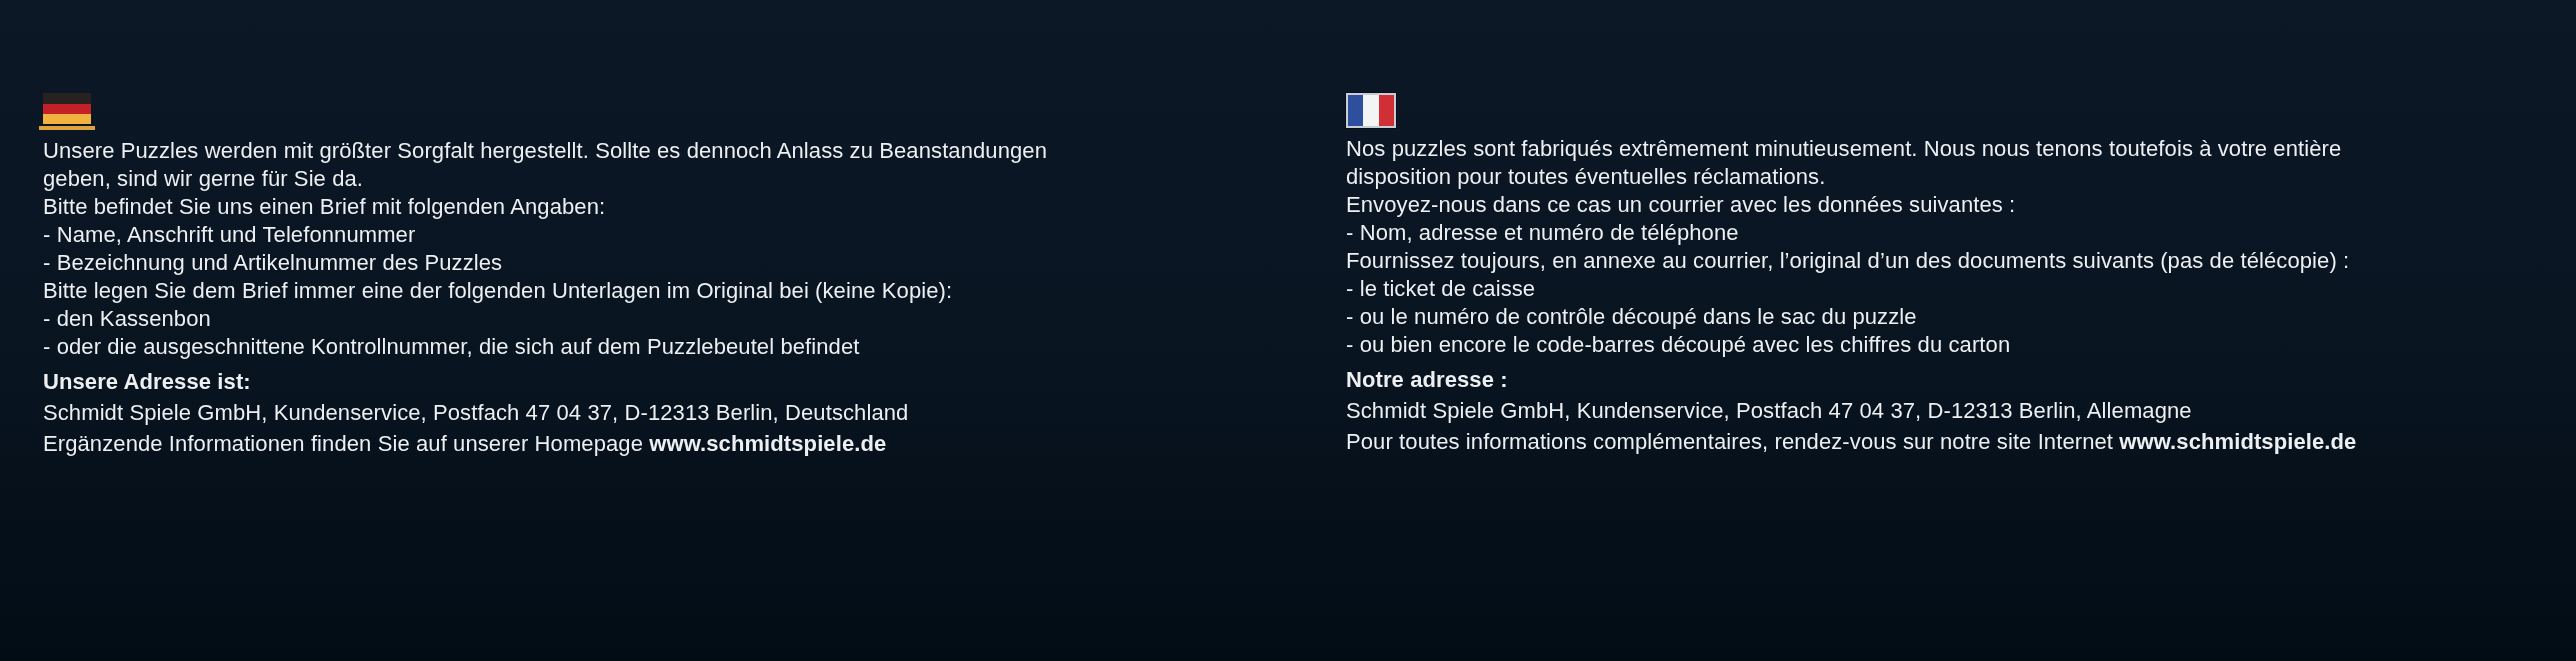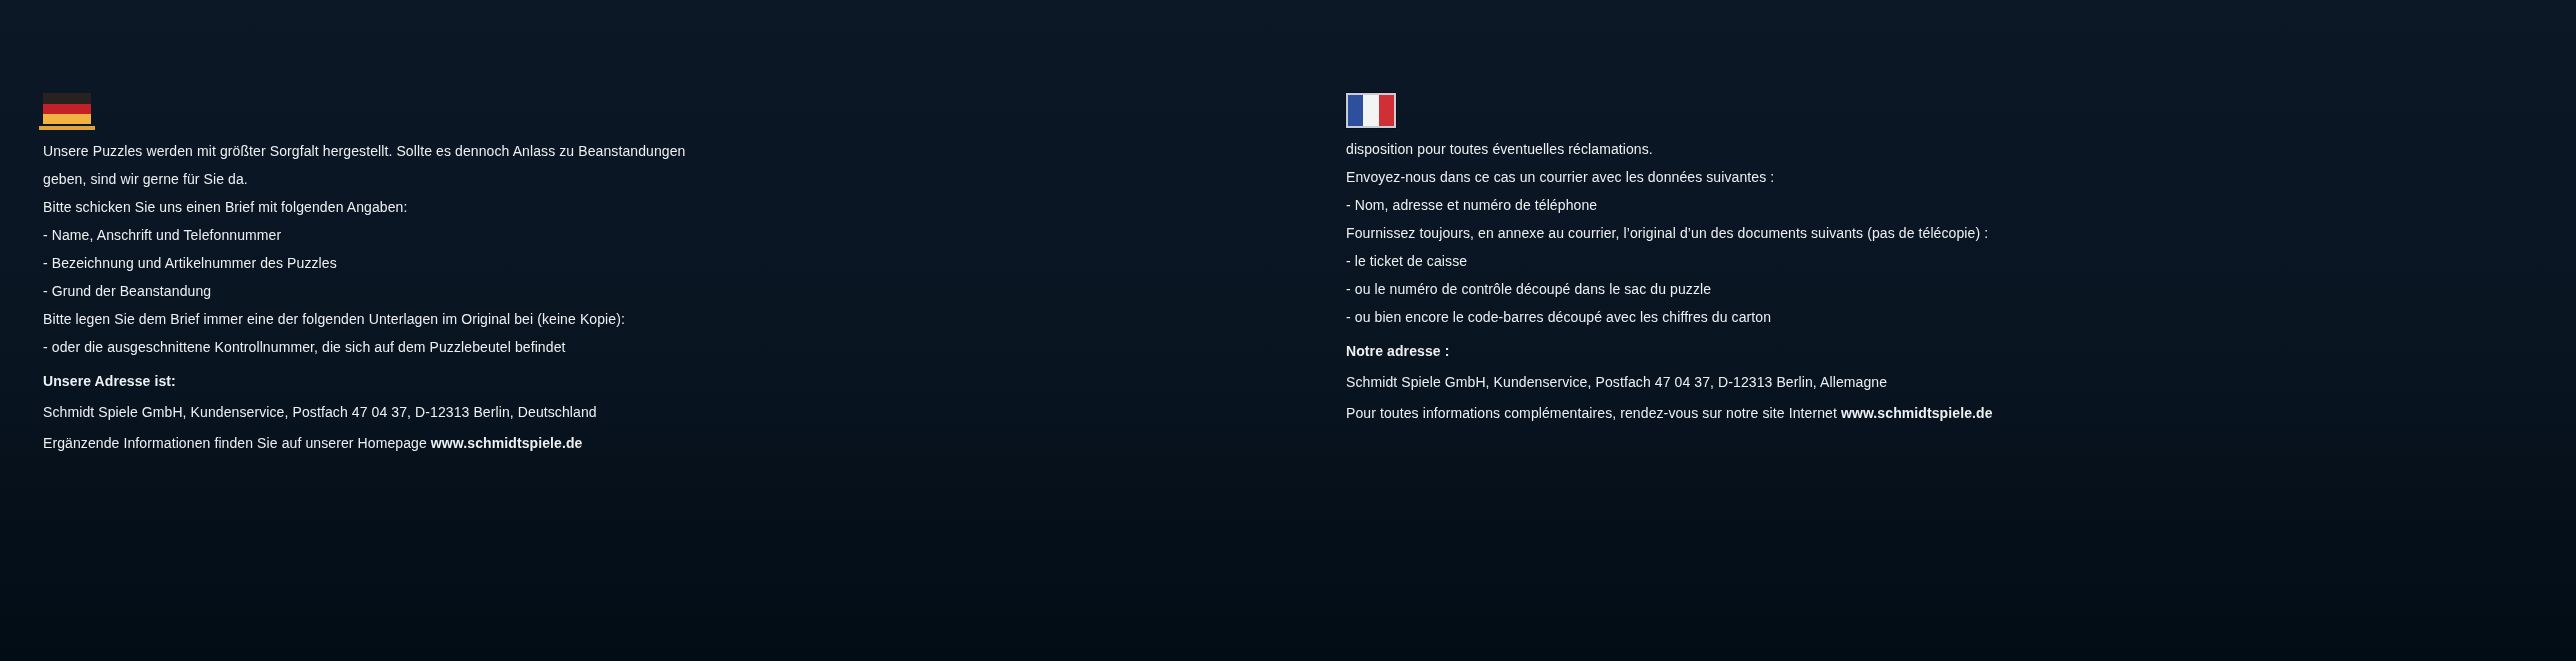"Unsere Puzzles werden mit größter" .line { font-size: 14px -> 22px }
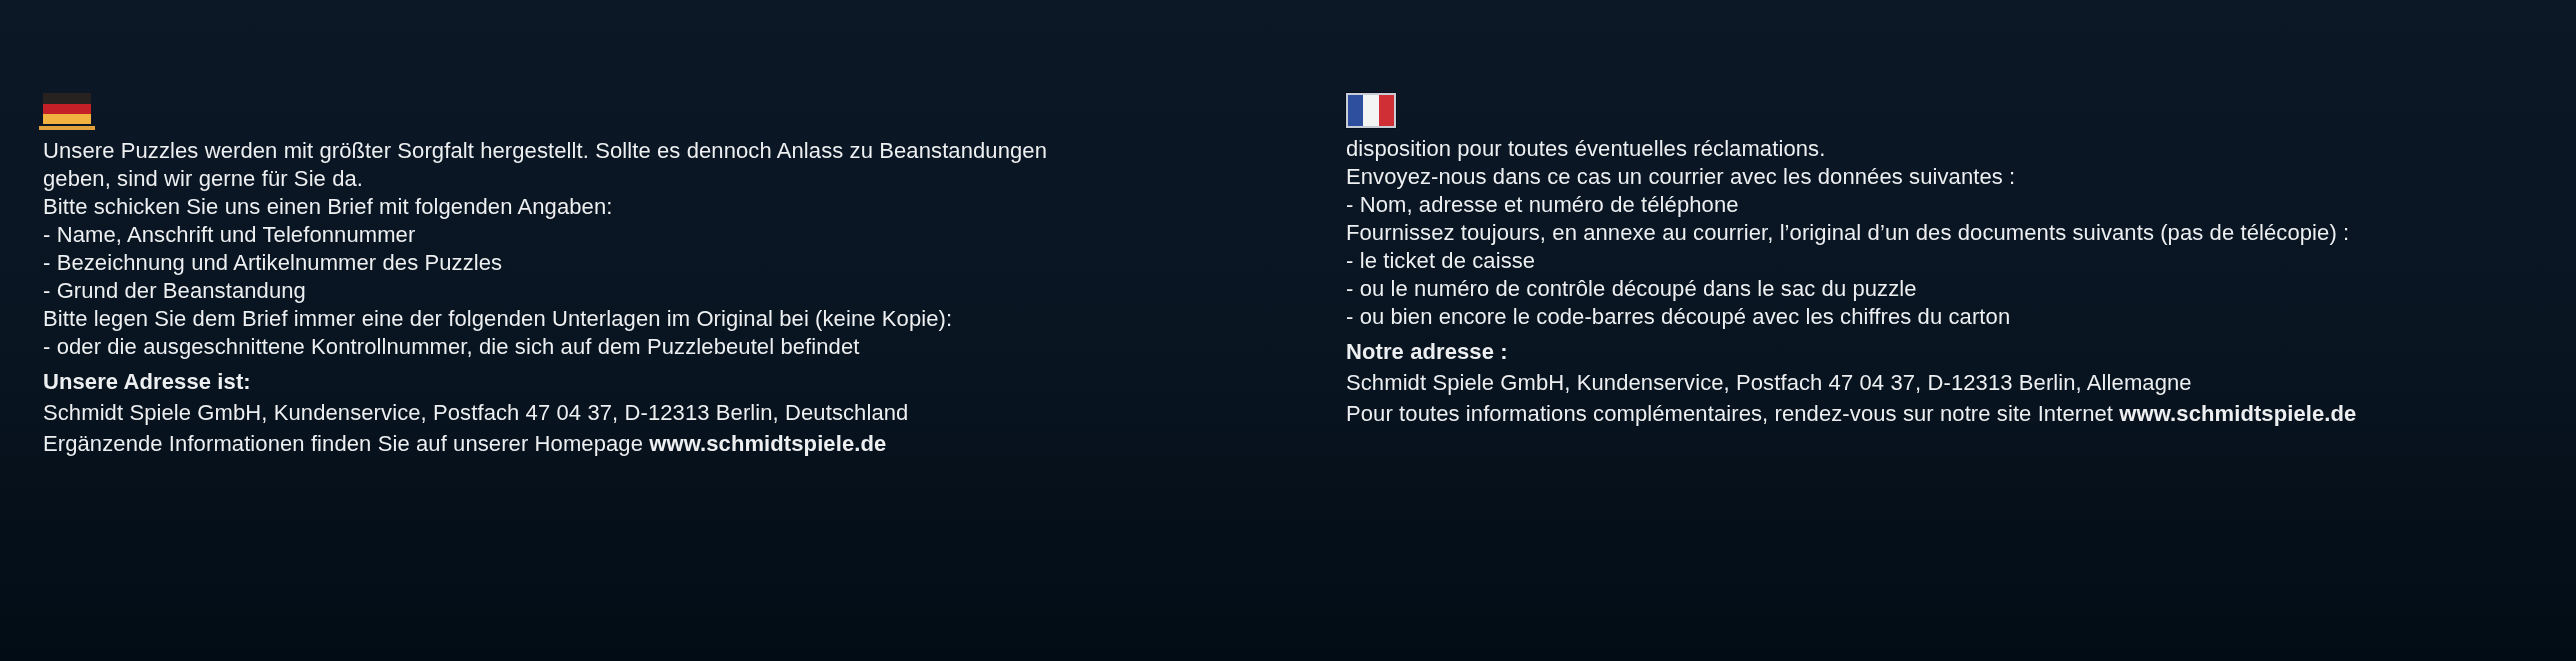"Nos puzzles sont fabriqués extrêmement" div.line { html: none -> <div><span>Nos puzzles sont fabriqués extrêmement minutieusement. Nous nous tenons toutefois à votre entière</span></div> }
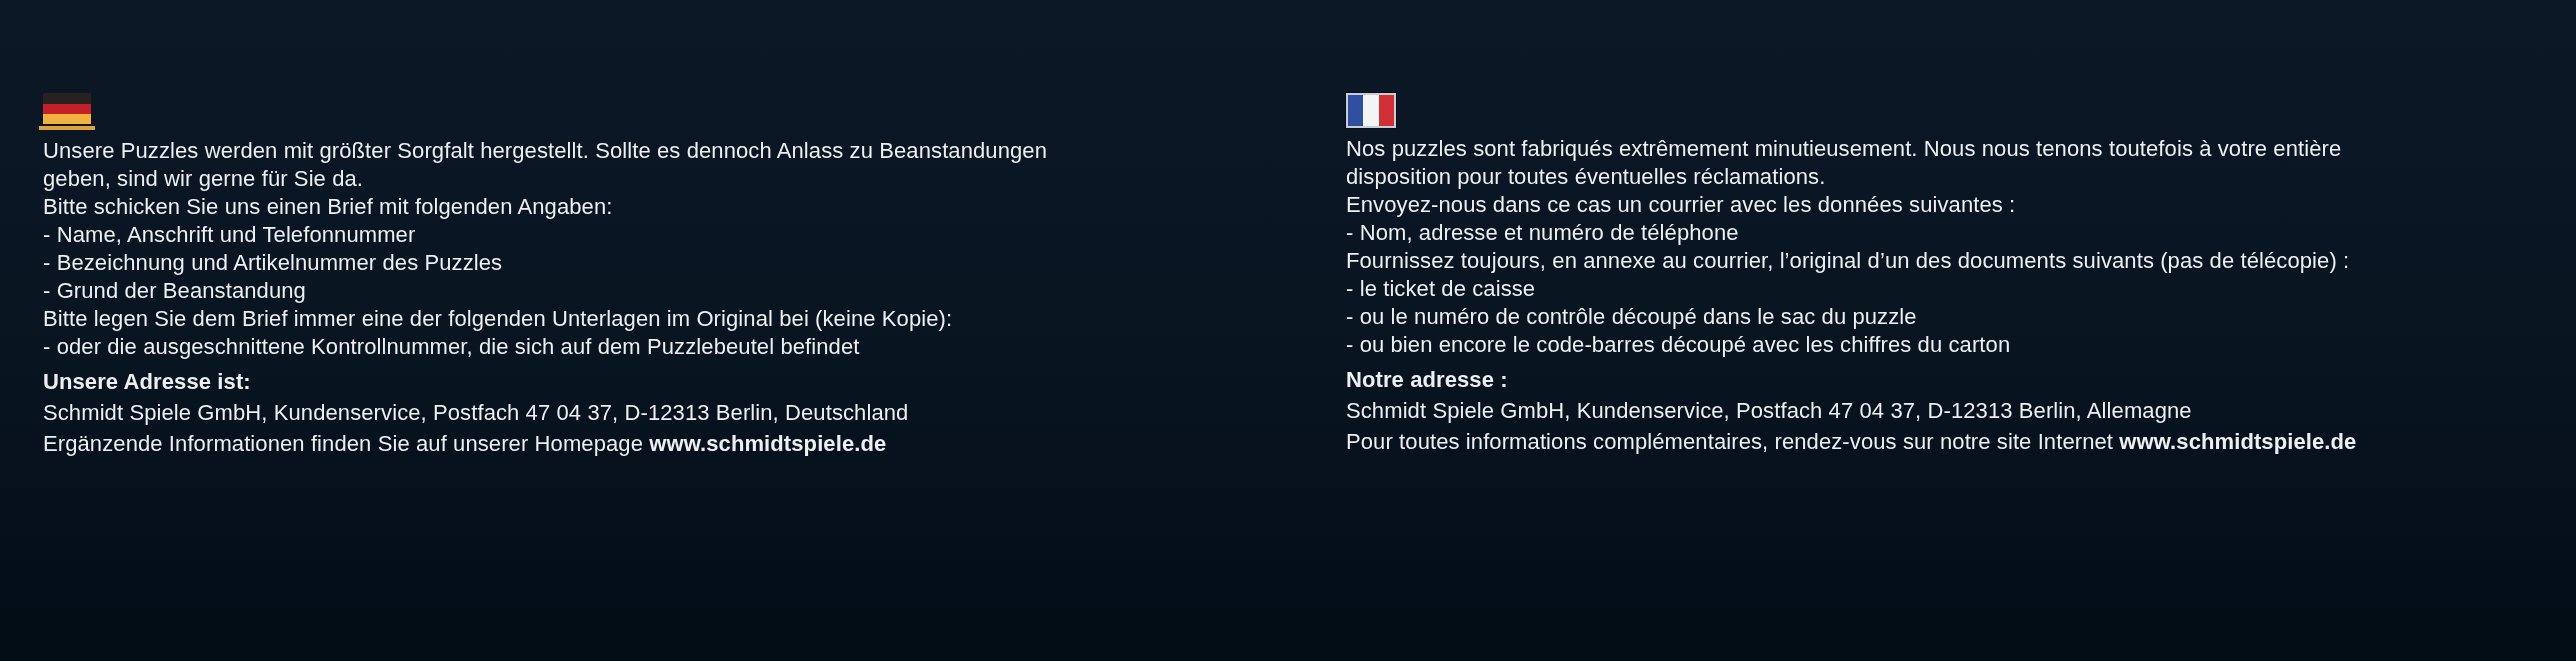"Bitte schicken Sie uns einen" span { text: schicken -> befindet }
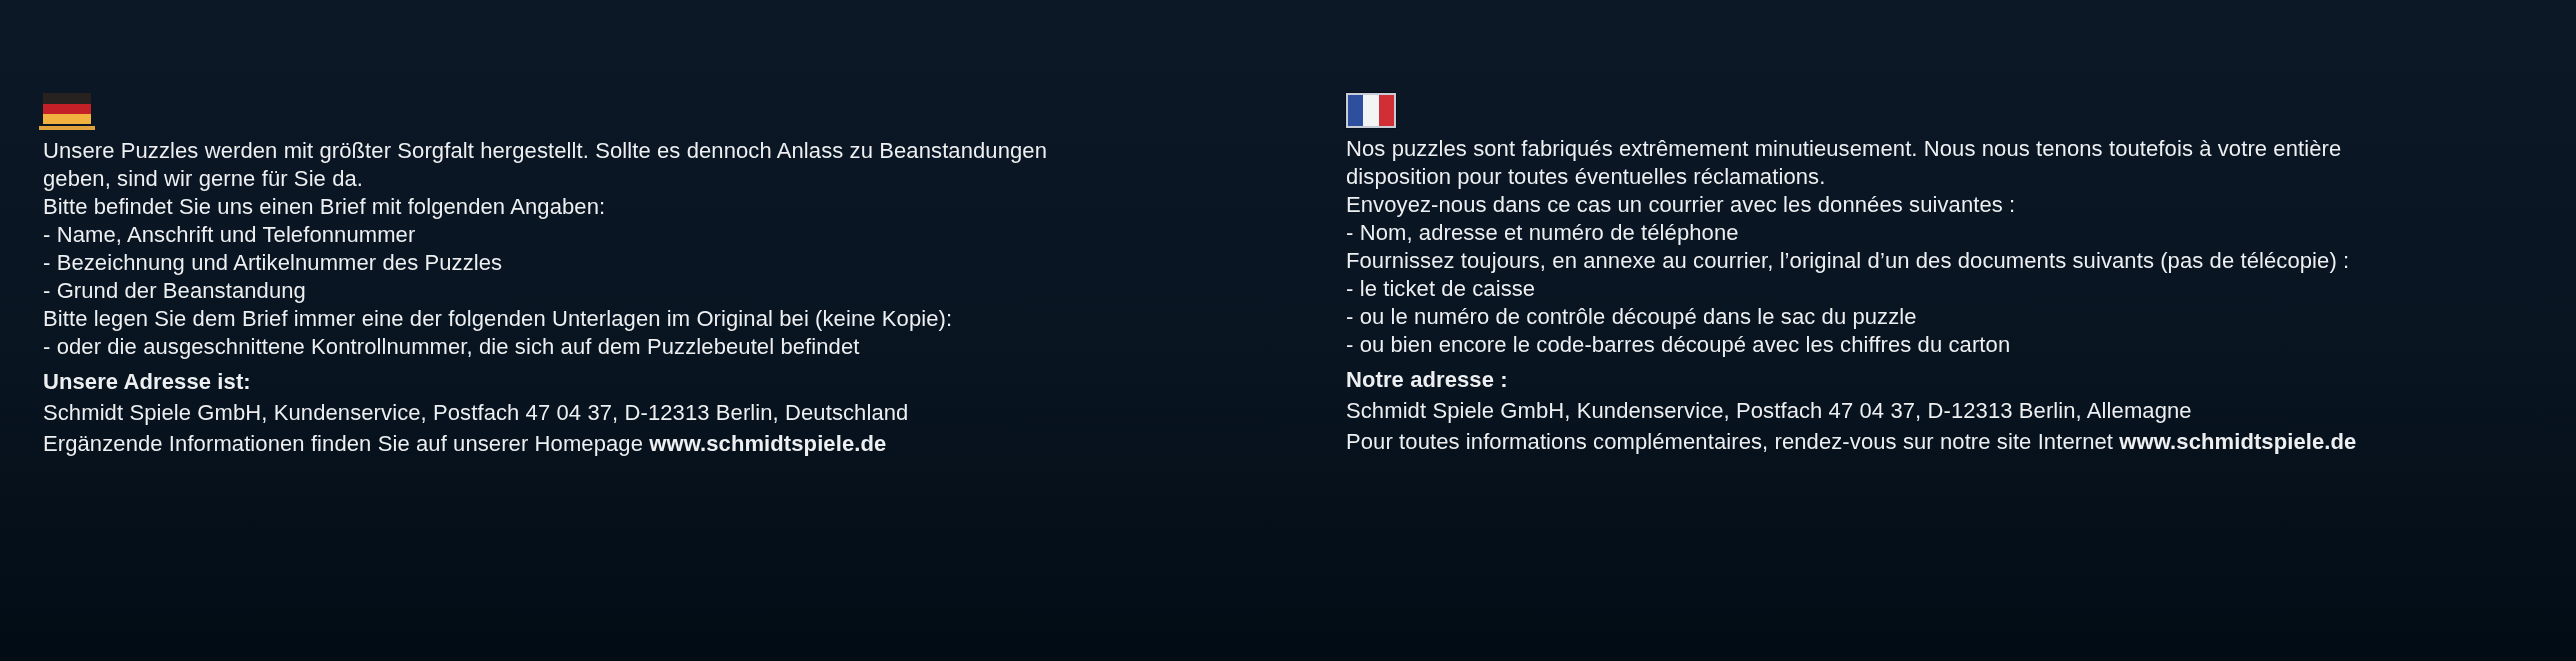"- Grund der Beanstandung" div.line { html: <div><span>- Grund der Beanstandung</span></div> -> none }
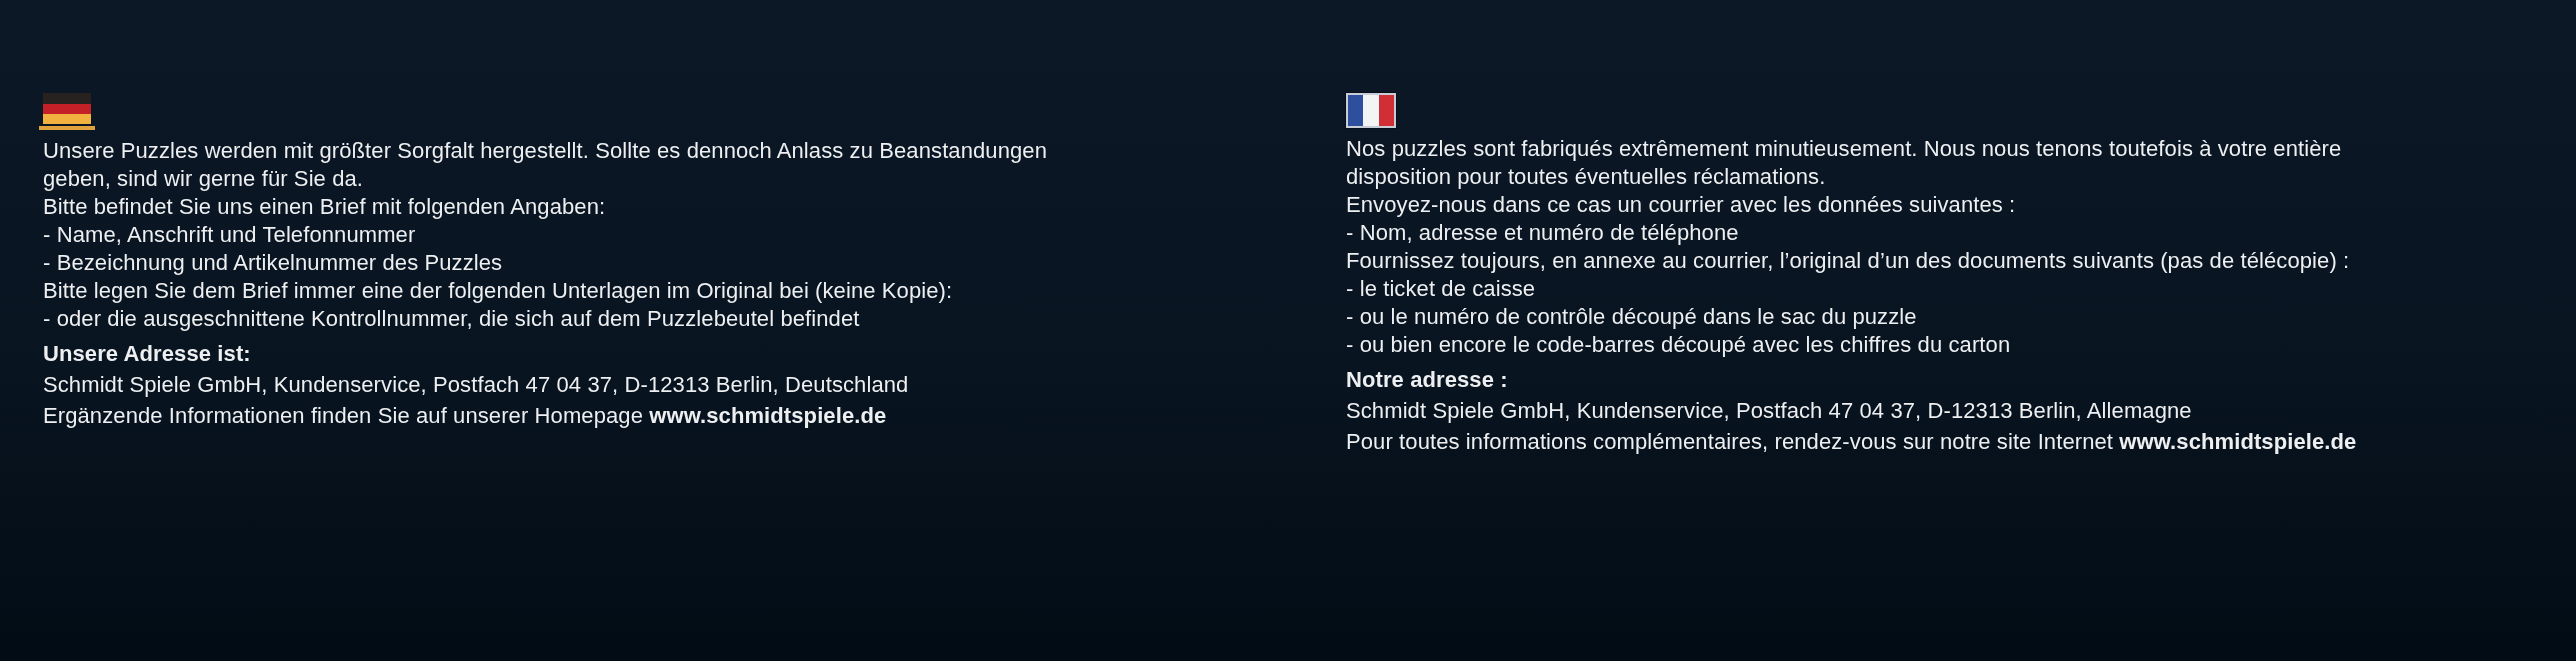"- den Kassenbon" div.line { html: none -> <div><span>- den Kassenbon</span></div> }
